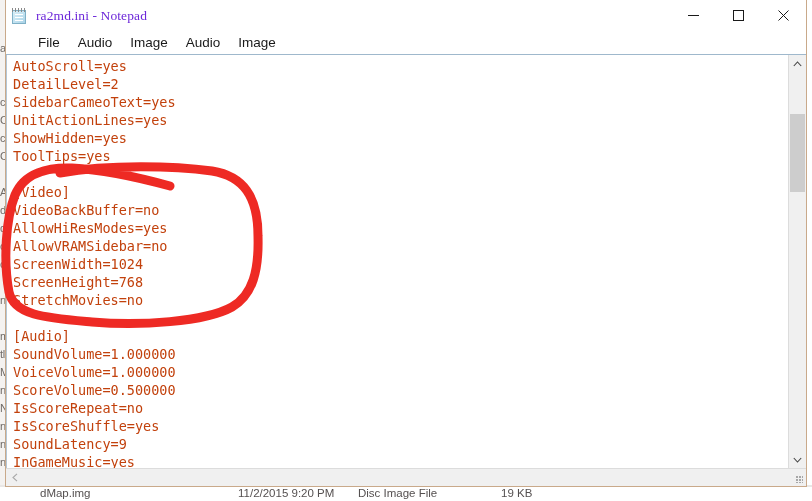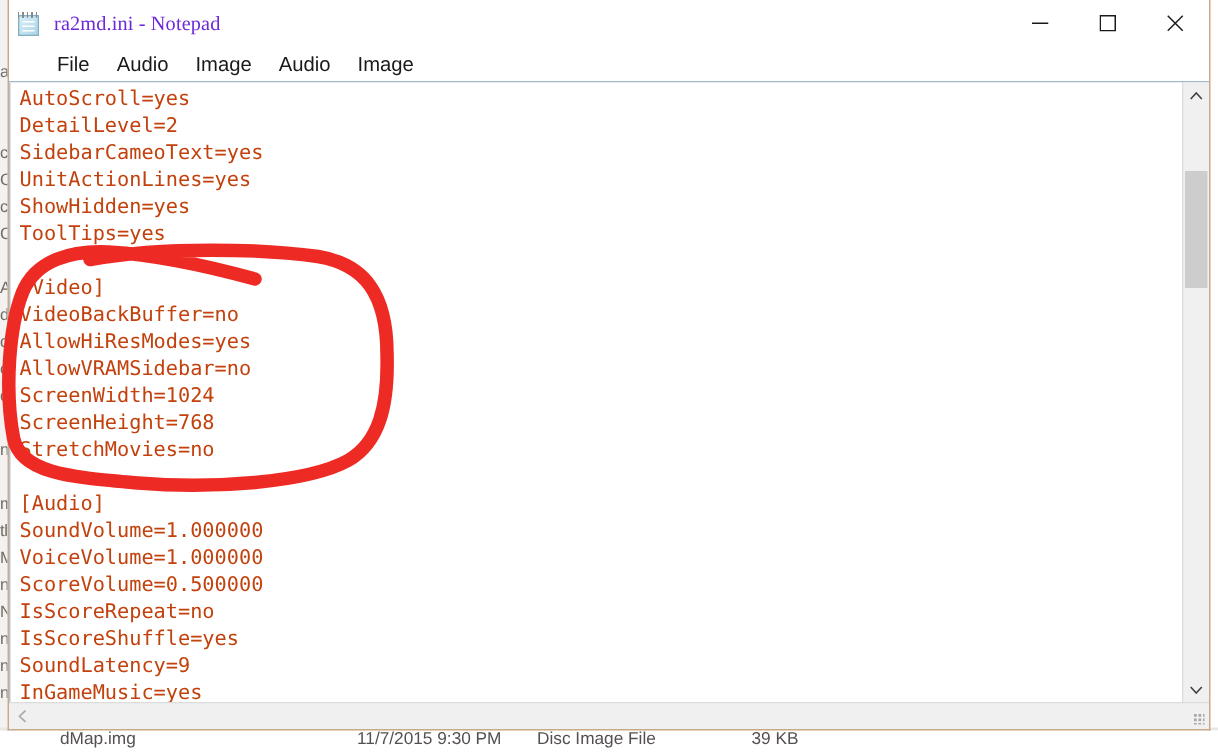"11/7/2015 9:30 PM" span.cell { text: 11/7/2015 9:30 -> 11/2/2015 9:20 }
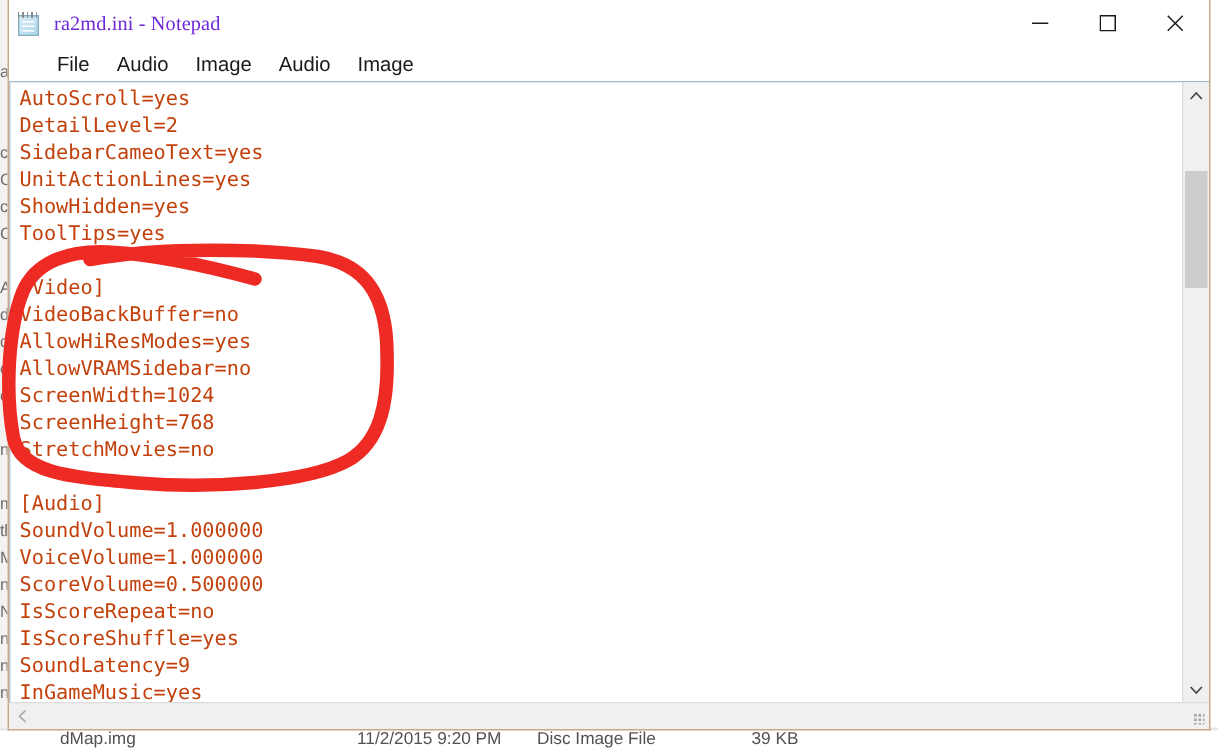"39 KB" span.cell { text: 39 -> 19 }
